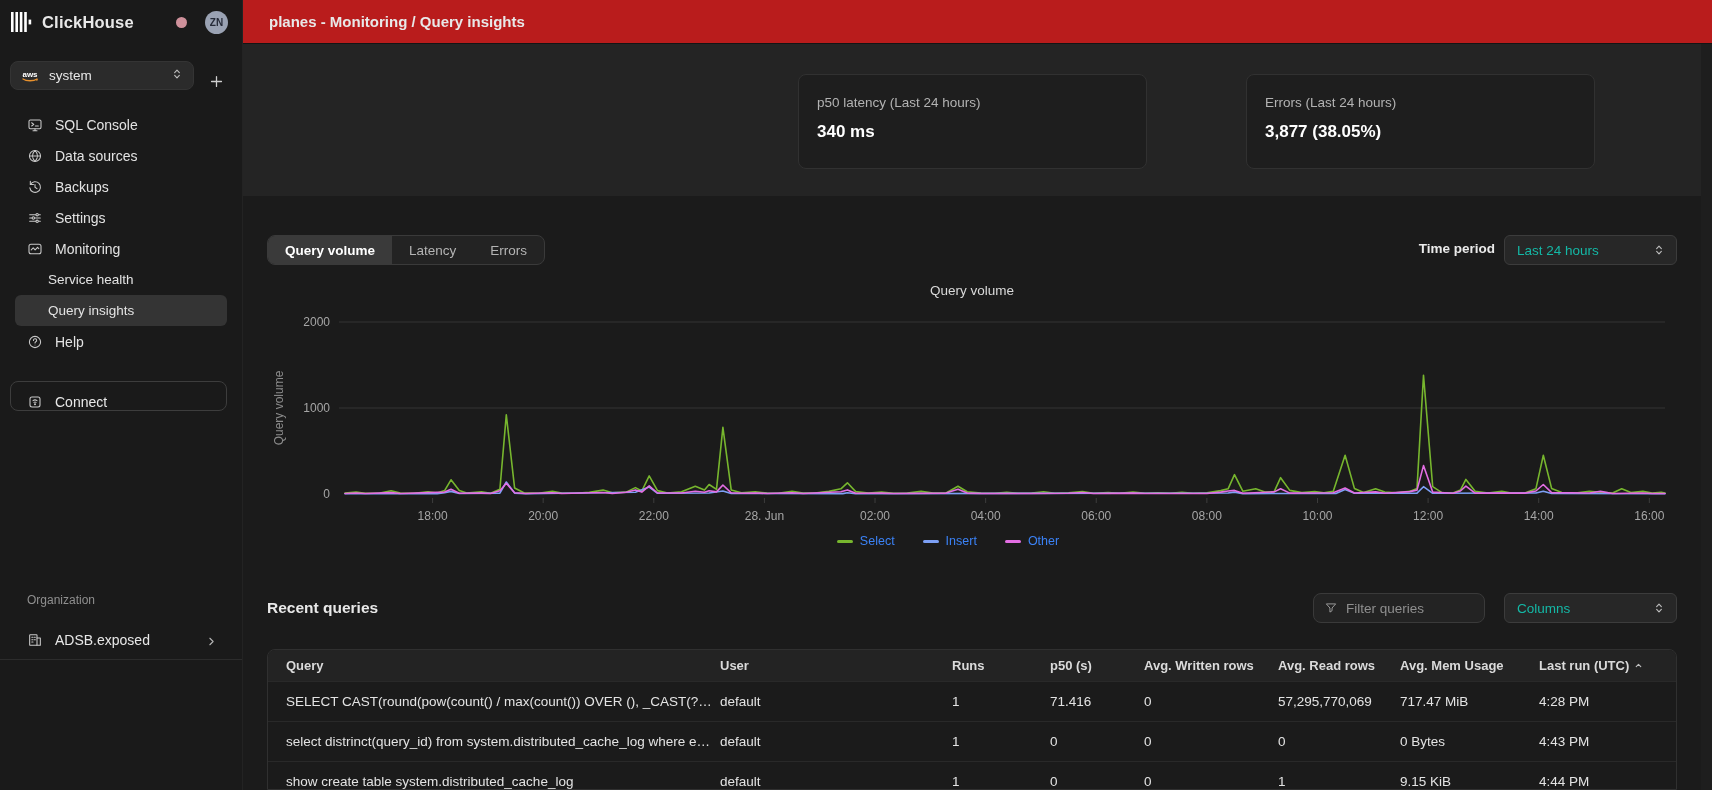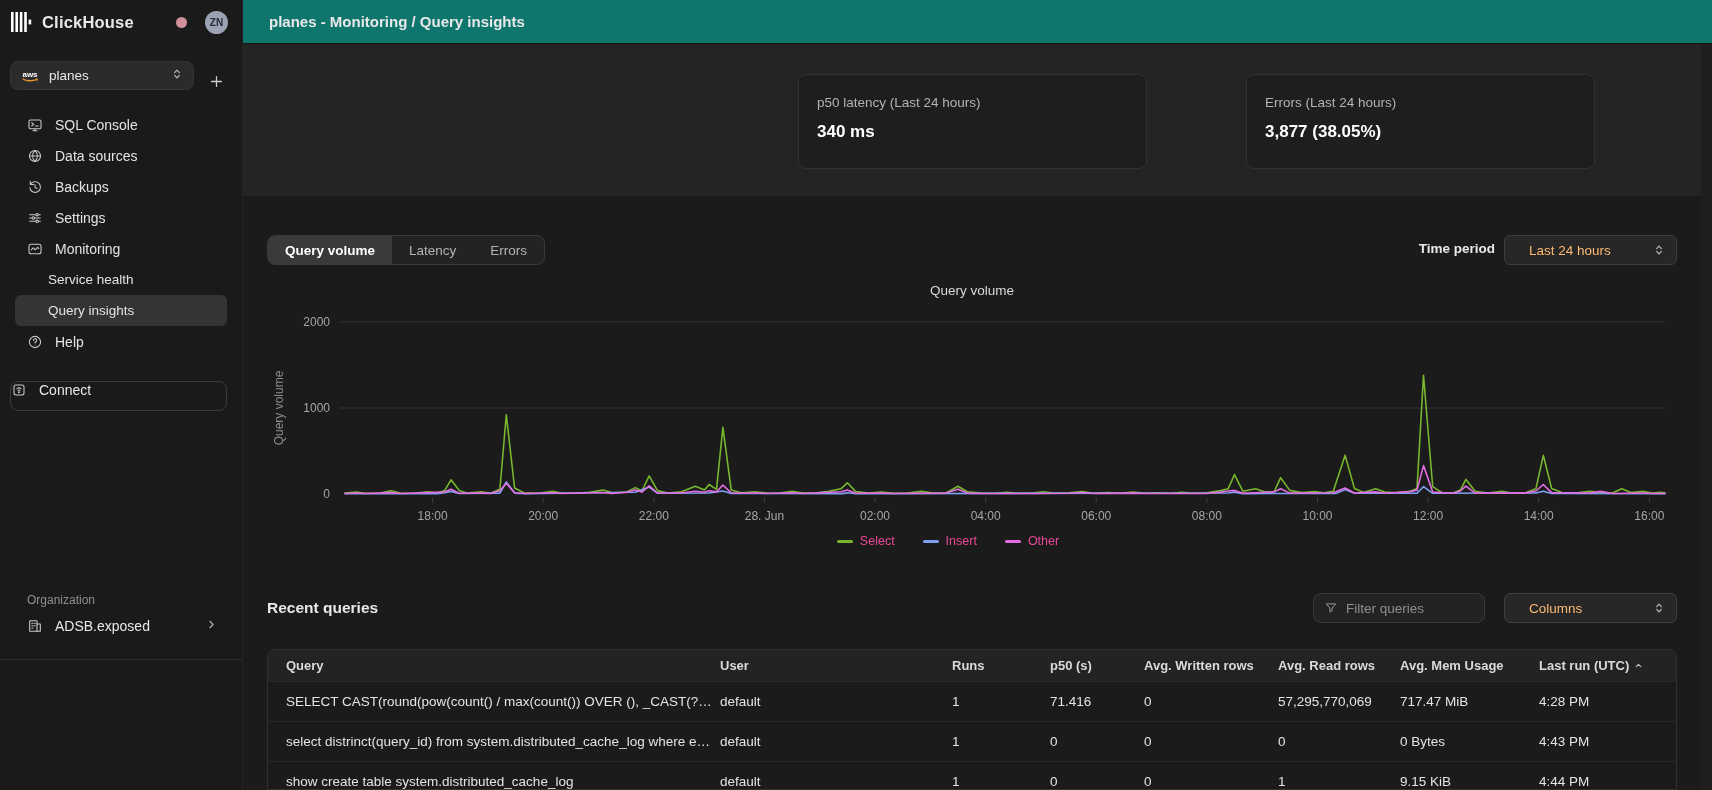"planes - Monitoring / Query" #topbar { background: #0f766e -> #b91c1c }
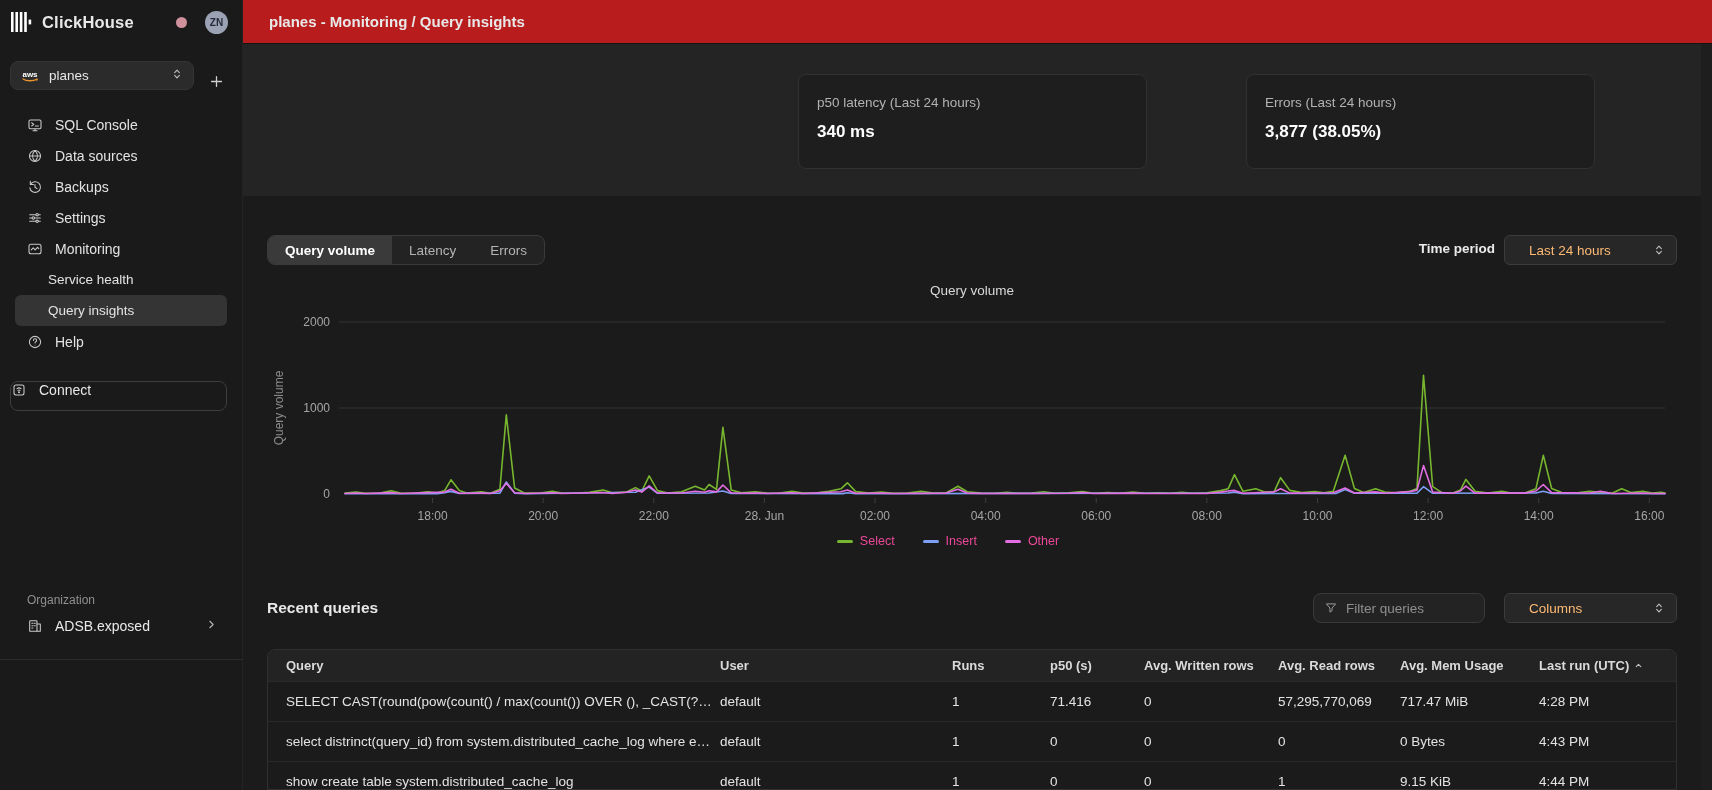"planes" span.svc-name { text: planes -> system }
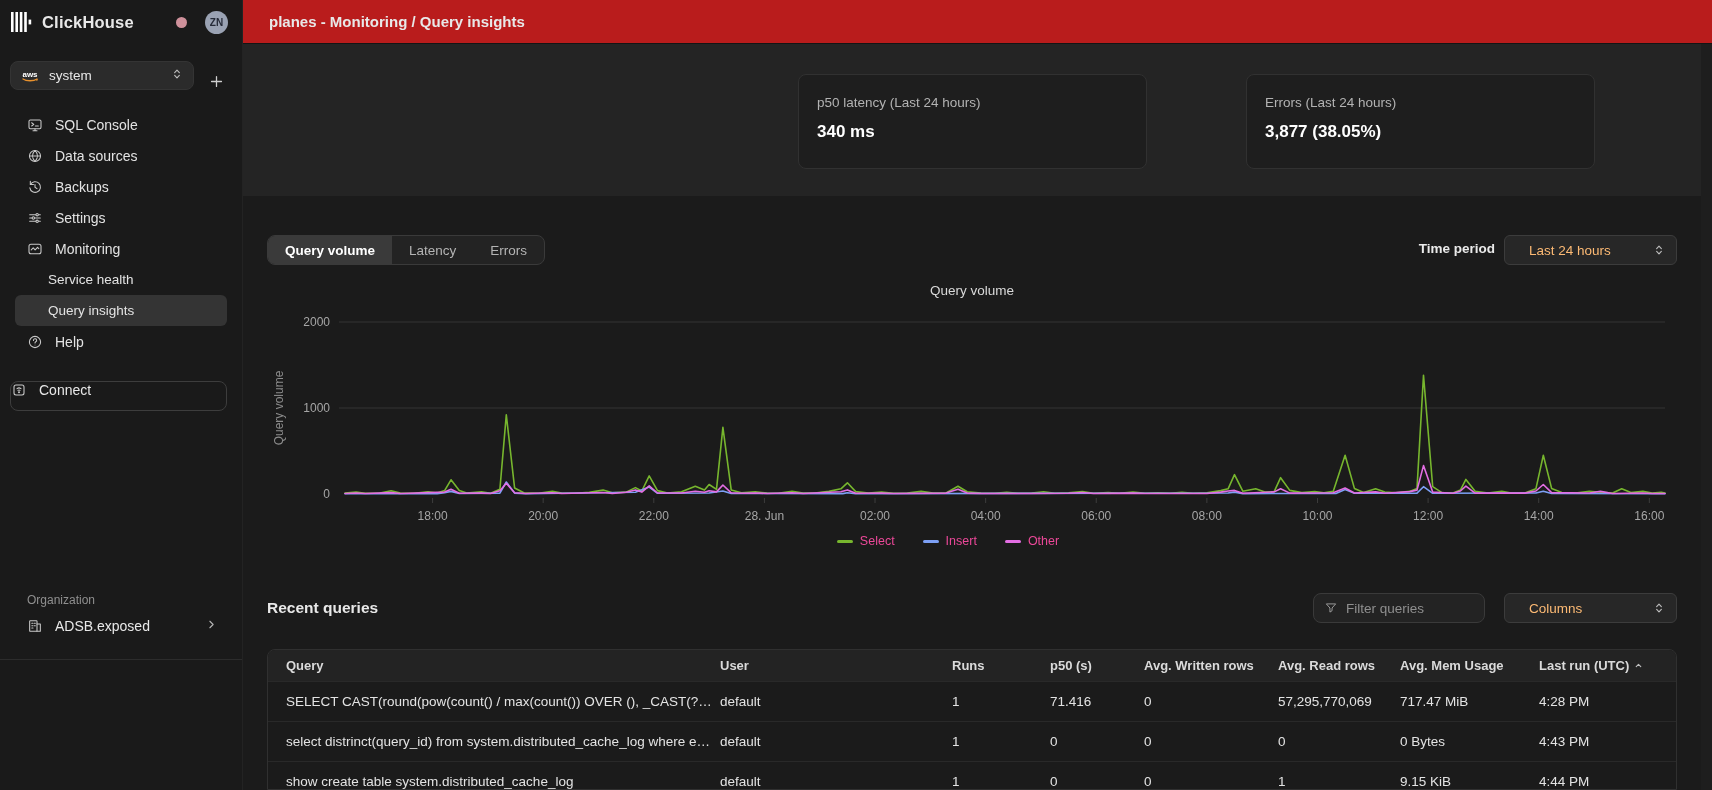"Last 24 hours" .select-box { color: #fdba74 -> #14b8a6; padding: 0 10px 0 24px -> 0 10px 0 12px }
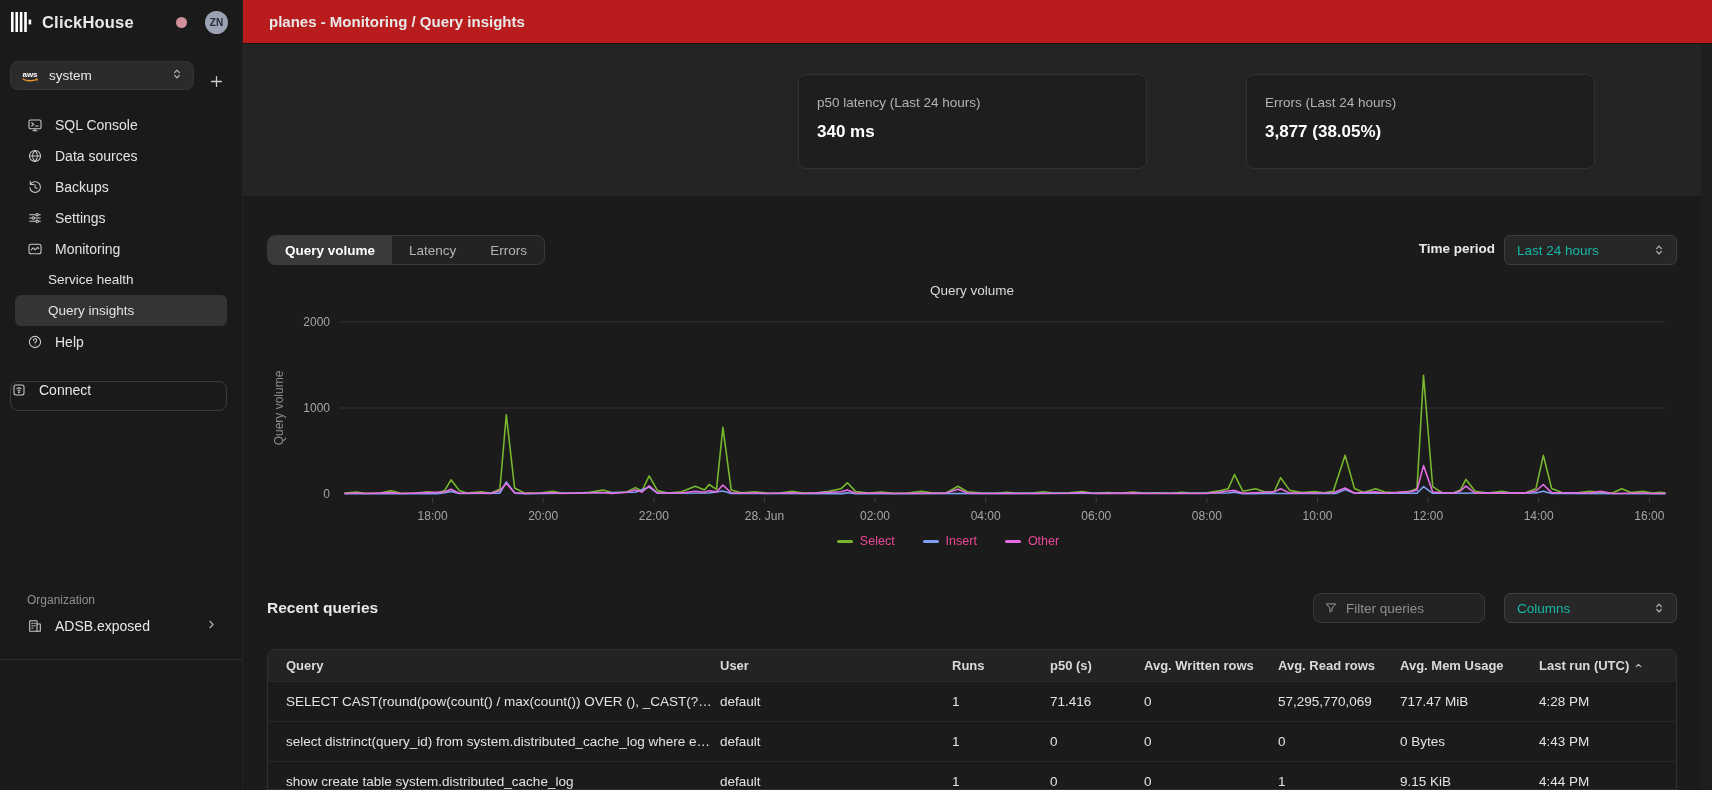"Connect" #connect-btn { align-items: flex-start -> flex-end; padding-left: 0 -> 16px }
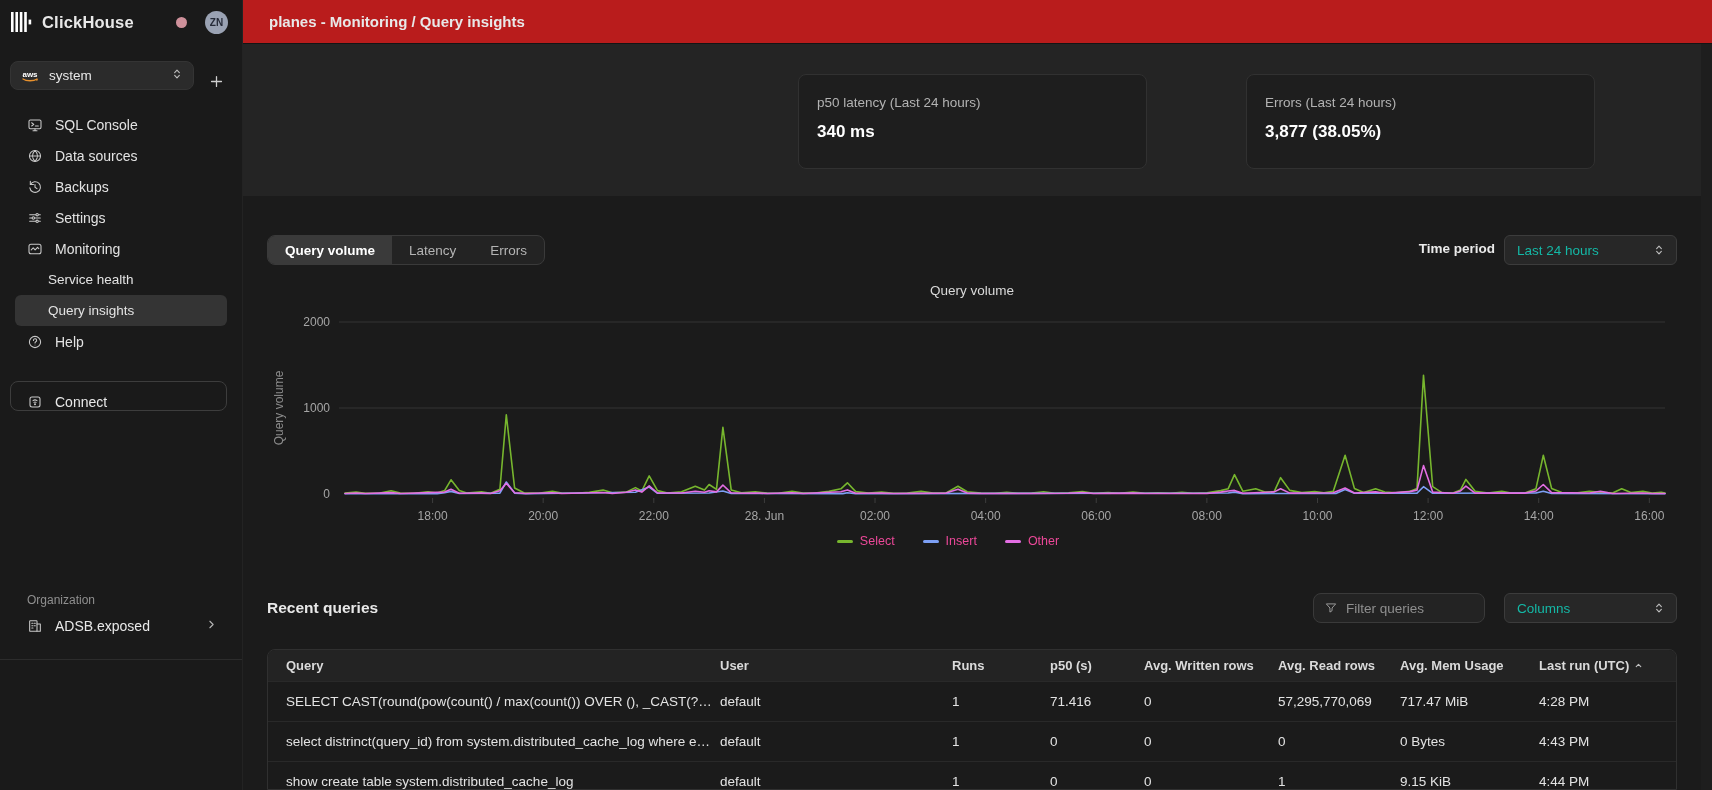"Select" .legend-item { color: #ec4899 -> #3b82f6 }
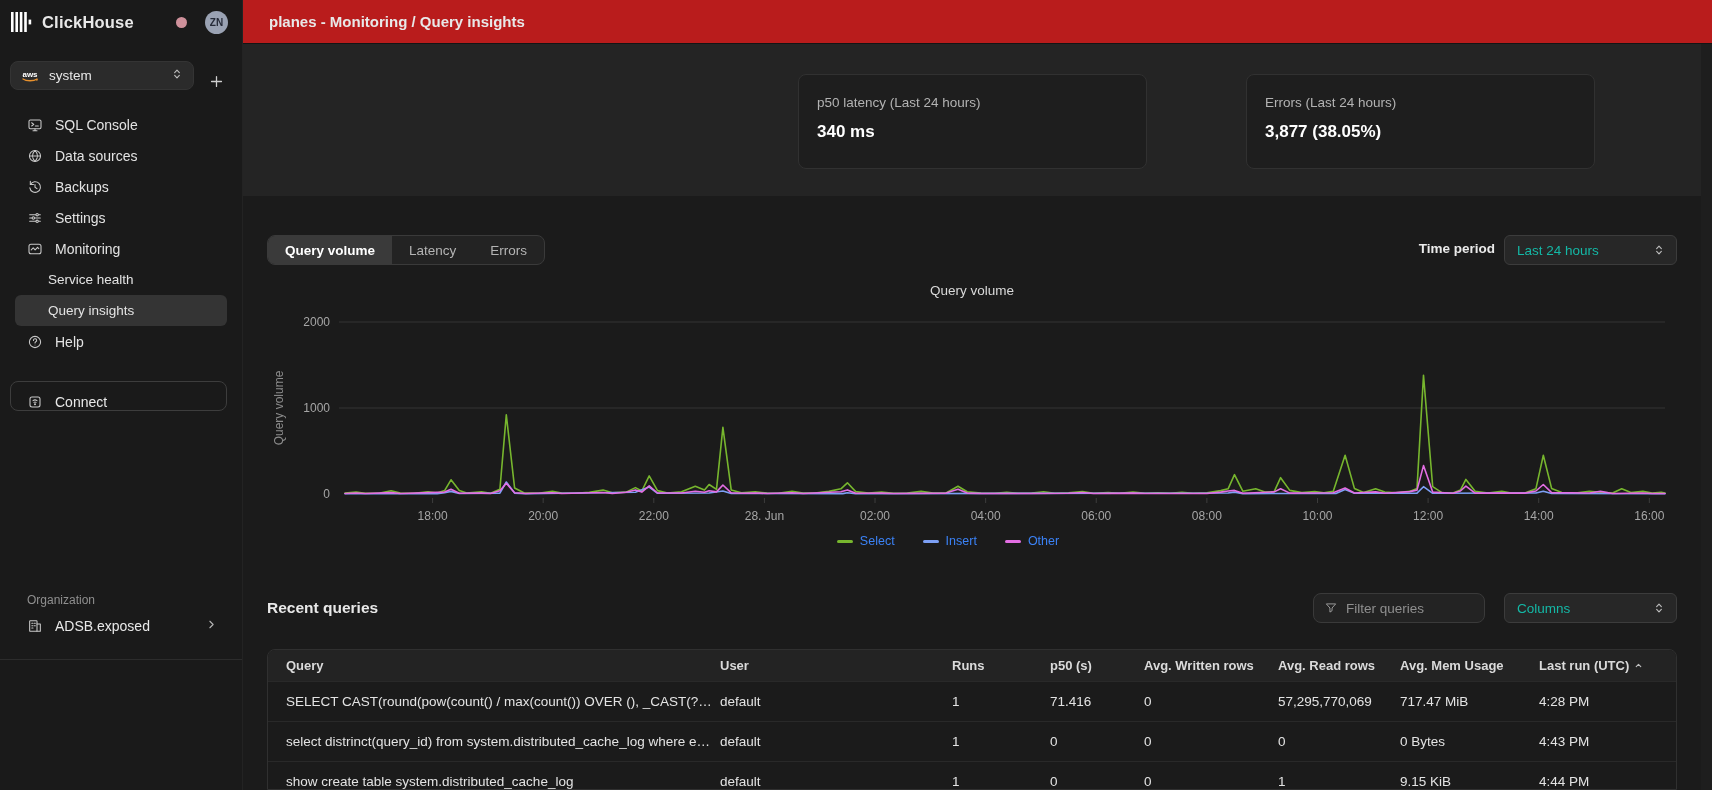"ADSB.exposed" #org-row { align-items: flex-start -> flex-end }
